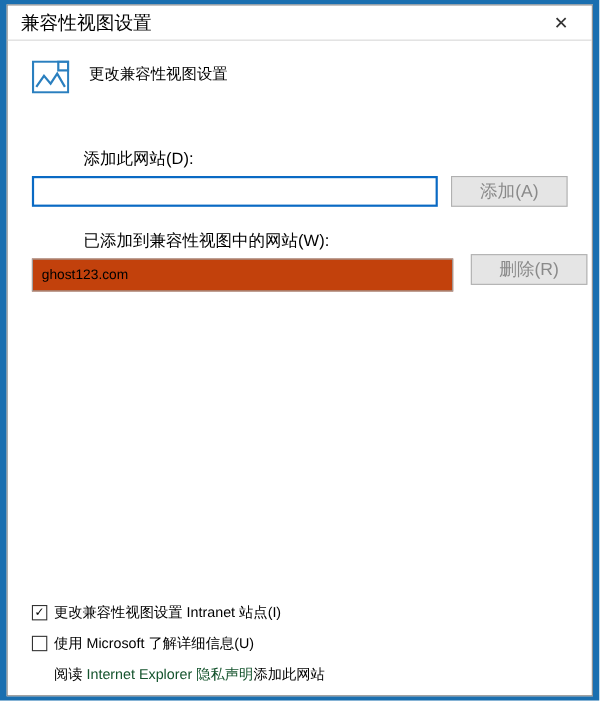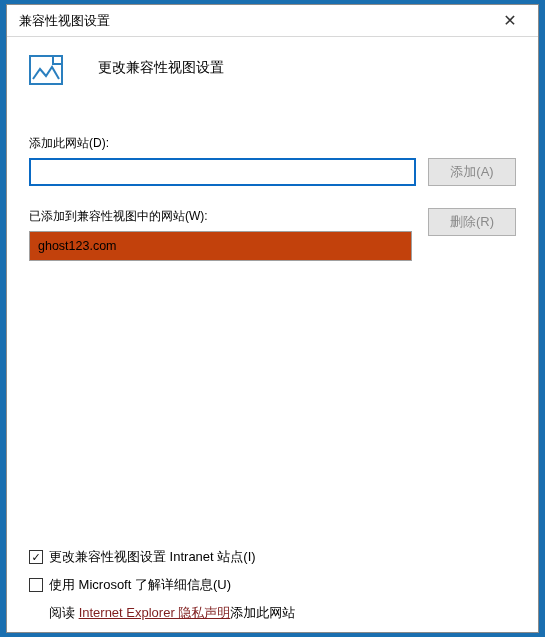"兼容性视图设置" .titlebar .title { font-size: 13px -> 17px }
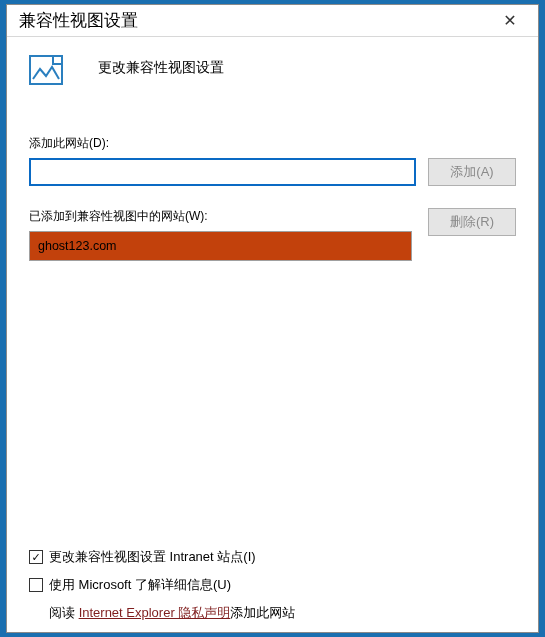"更改兼容性视图设置" .header-row { gap: 35px -> 18px }
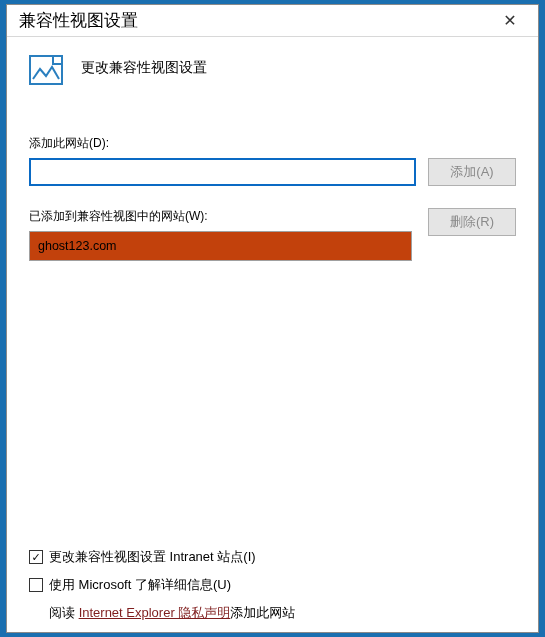"添加此网站(D):" .label { font-size: 12px -> 15px; margin-left: none -> 47px }
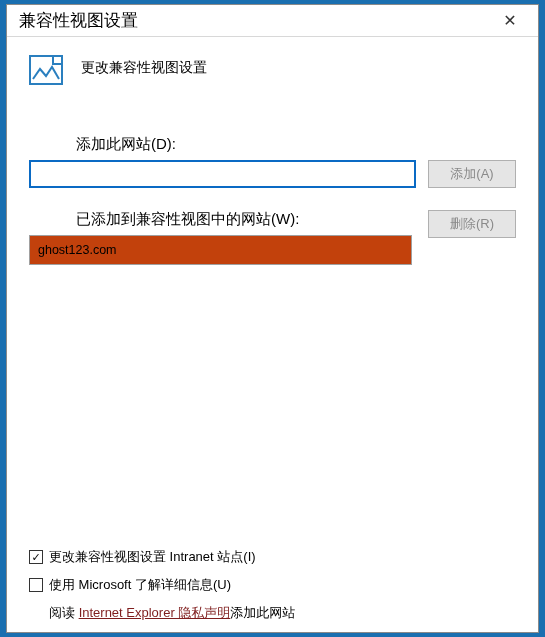"添加(A)" .side-btn { font-size: 13px -> 16px; width: 88px -> 106px }
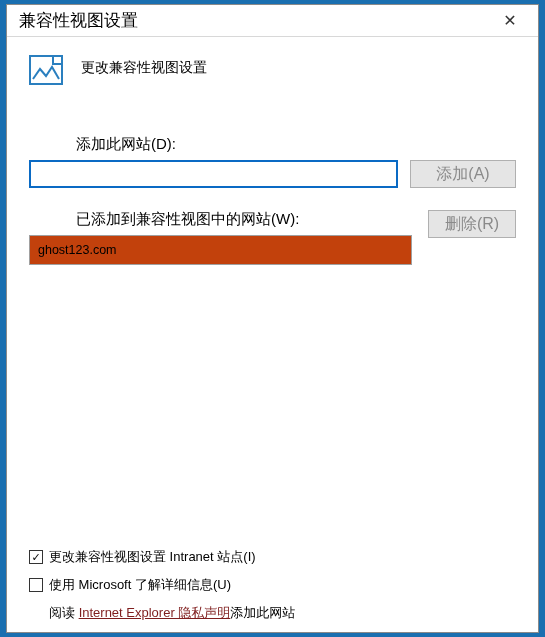"删除(R)" .list-side { flex-direction: row -> column }
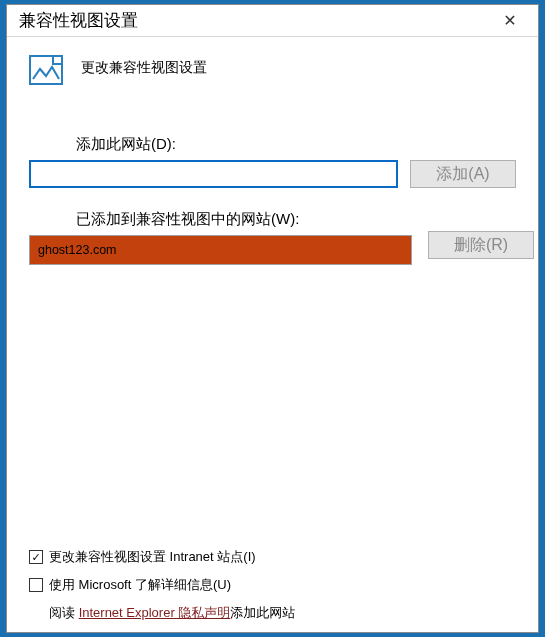"Internet Explorer 隐私声明" .link { color: #7f1d1d -> #14532d; text-decoration: underline -> none }
